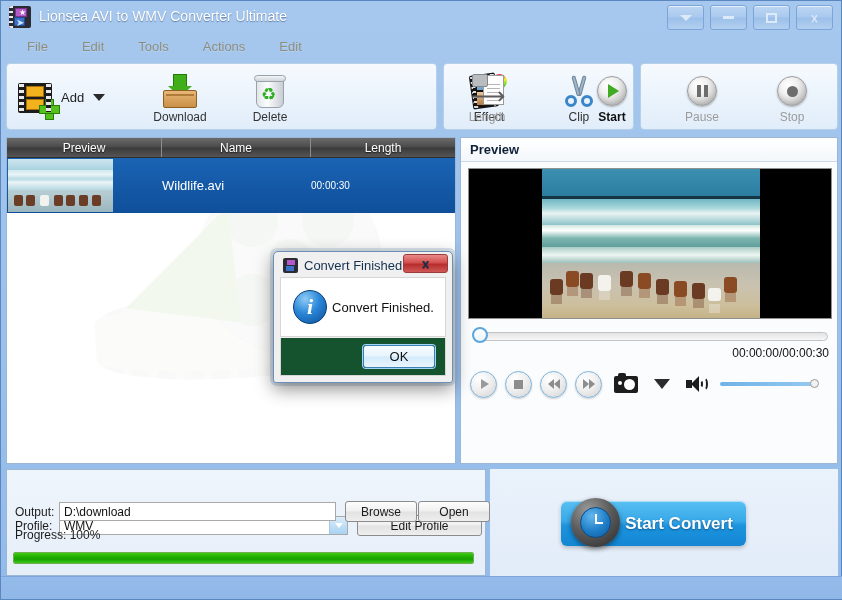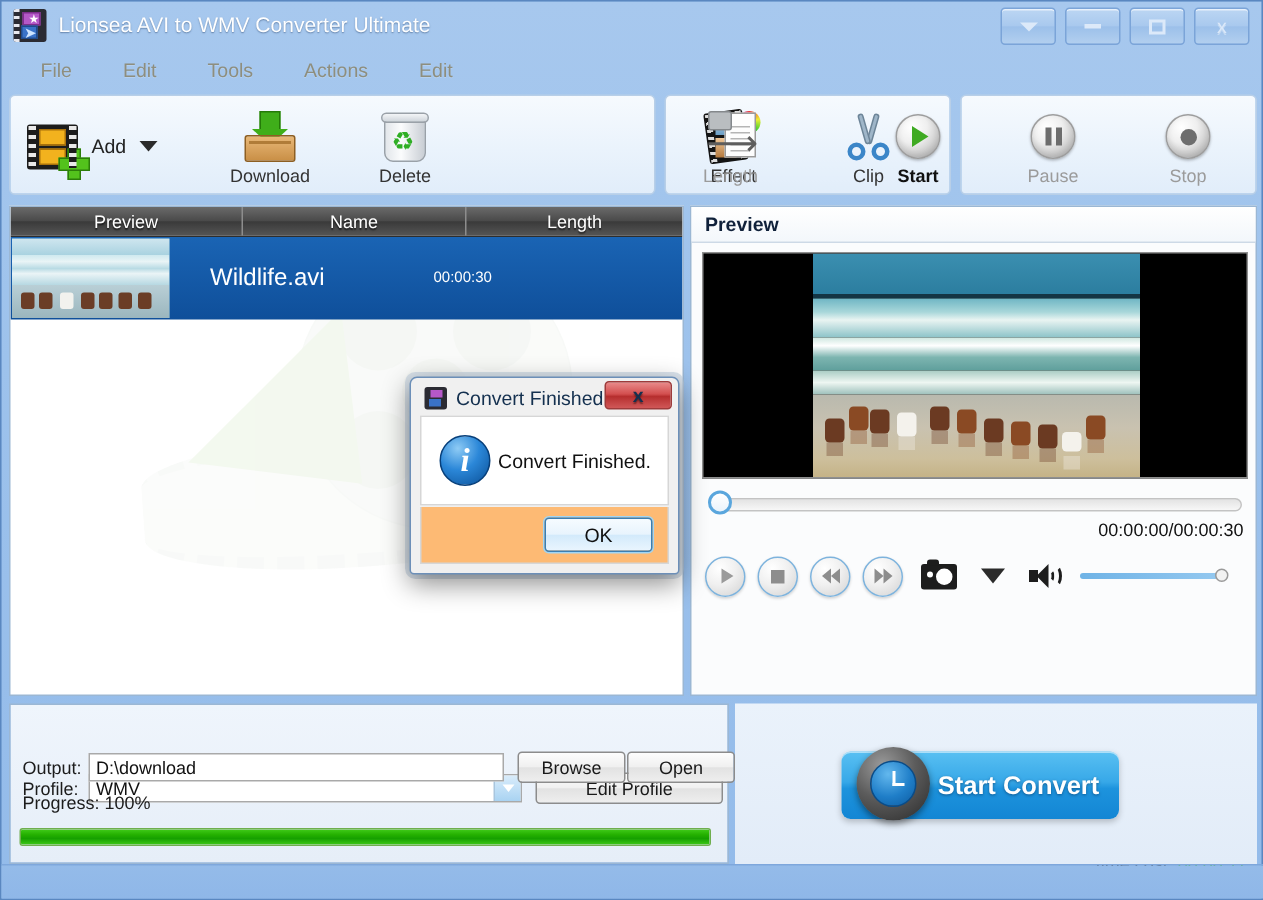"Wildlife.avi" .lcell-name { font-size: 16px -> 13px; margin-left: 27px -> 49px }
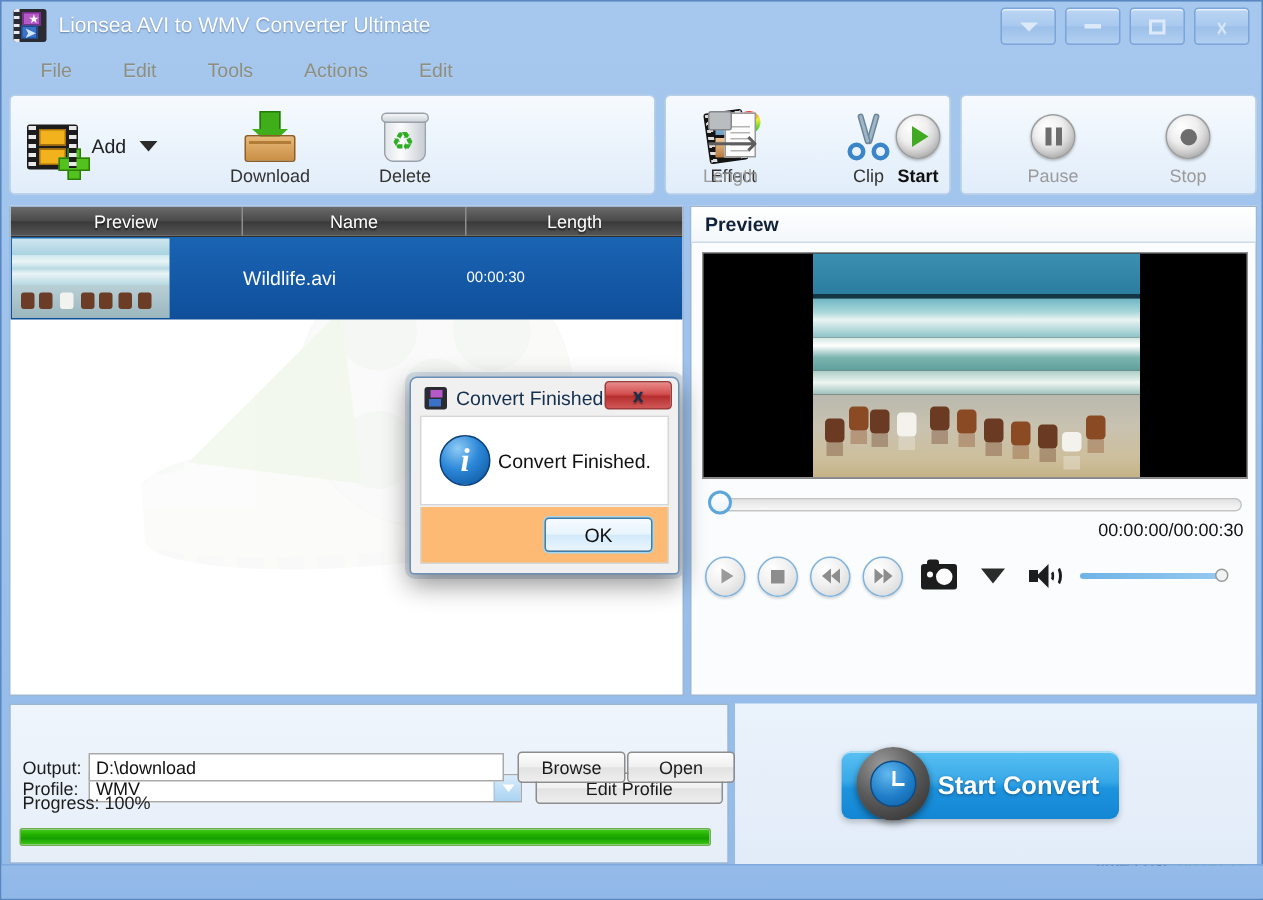"OK" .dlg-foot { background: #fdba74 -> #14532d }
